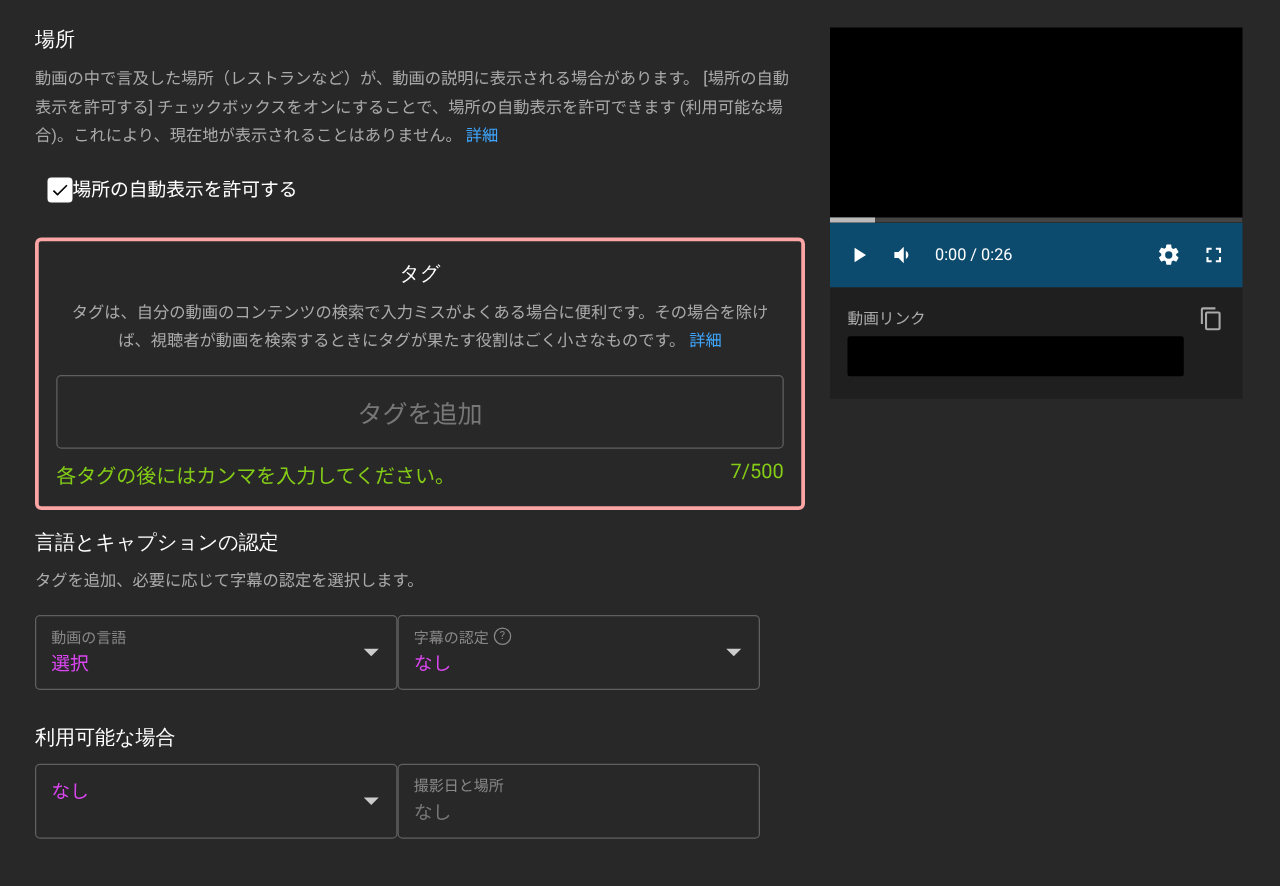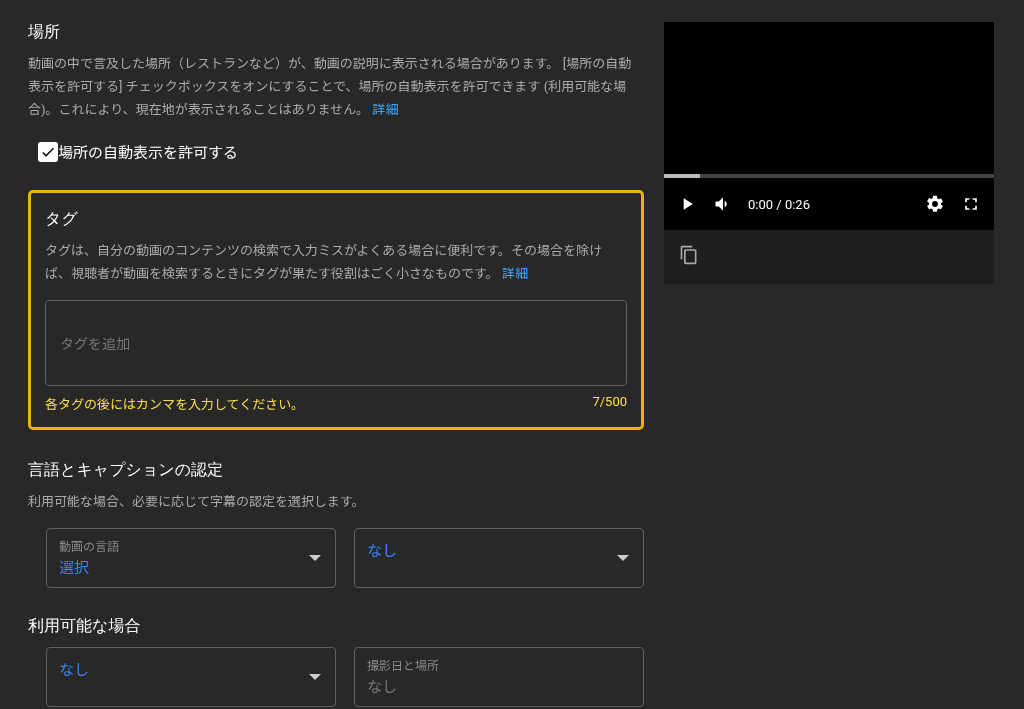"0:00 / 0:26" .video-controls { background: #000000 -> #0c4a6e }
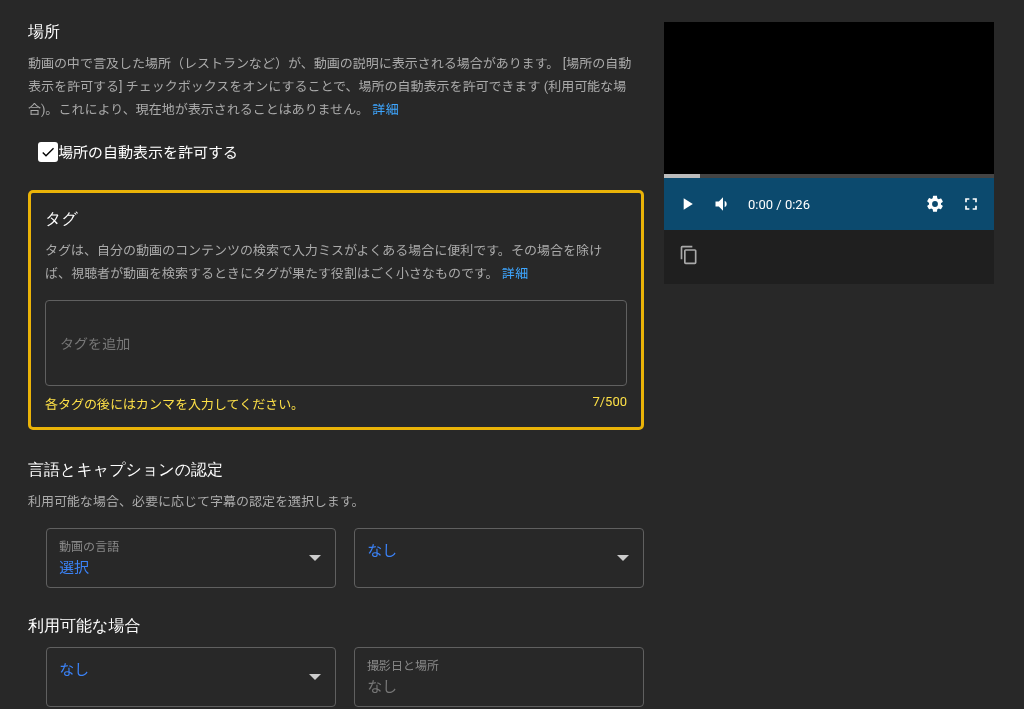"タグ" .highlight-box { border: 3px solid #eab308 -> 3px solid #fca5a5; margin-bottom: 30px -> 16px; text-align: none -> center }
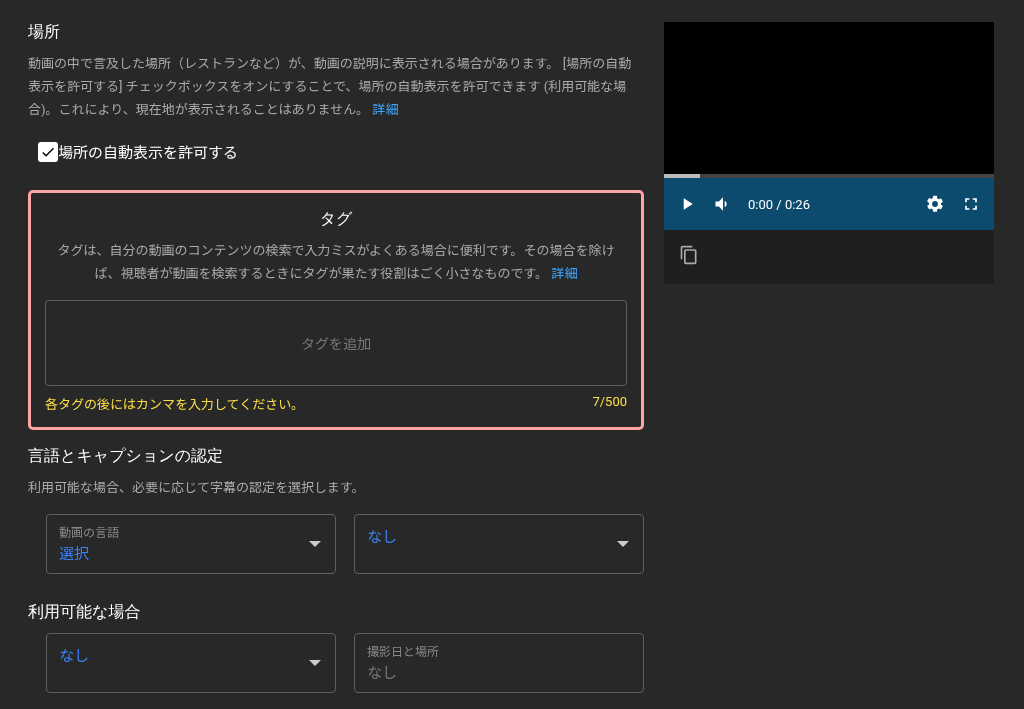"動画リンク" div { html: none -> <div> <div>動画リンク</div> <div></div> </div> }
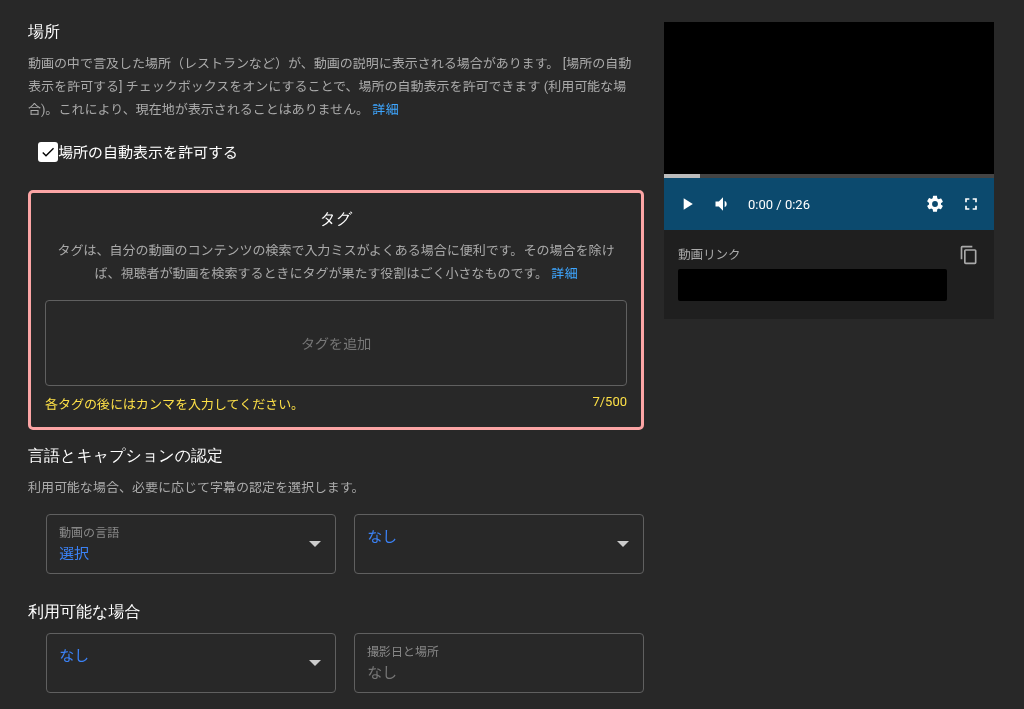"タグを追加" .textfield { font-size: 14px -> 20px; padding: 32px 14px -> 14px 14px }
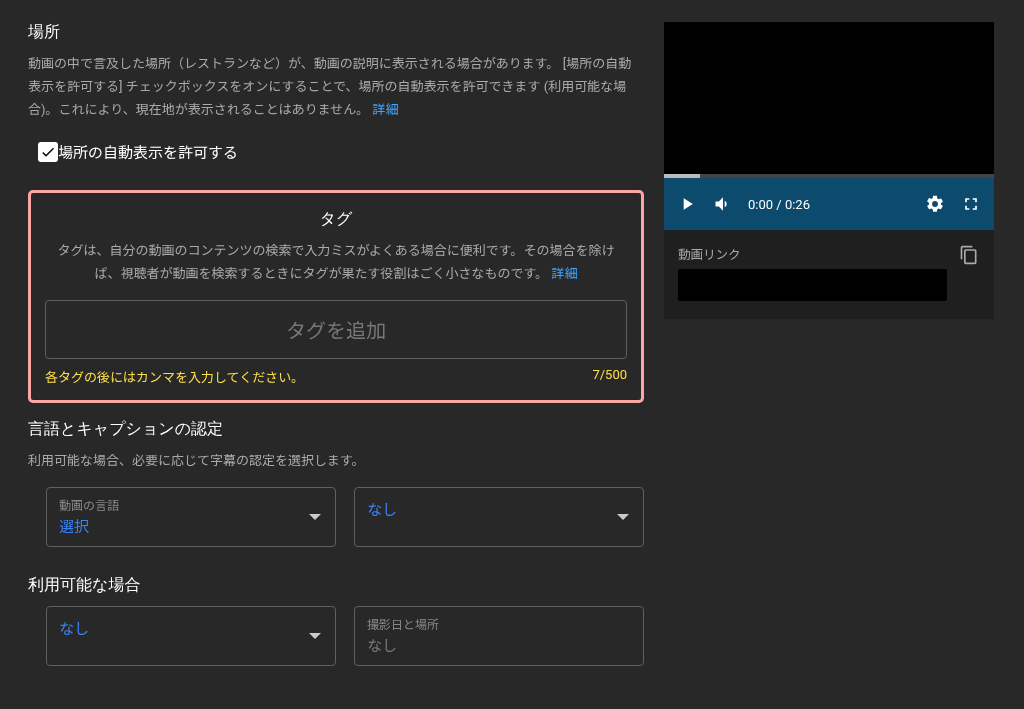"各タグの後にはカンマを入力してください。" .textfield-hint-row { color: #fde047 -> #84cc16; font-size: 13px -> 16px }
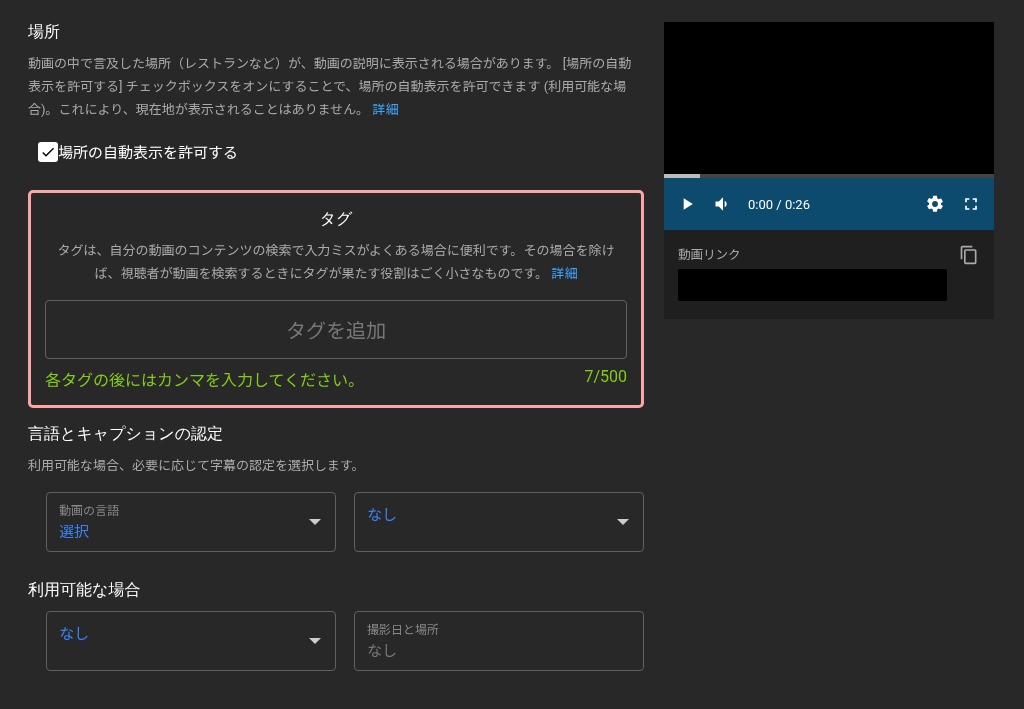"利用可能な場合、必要に応じて字幕の認定を選択します。" div.section-desc { text: 利用可能な場合 -> タグを追加 }
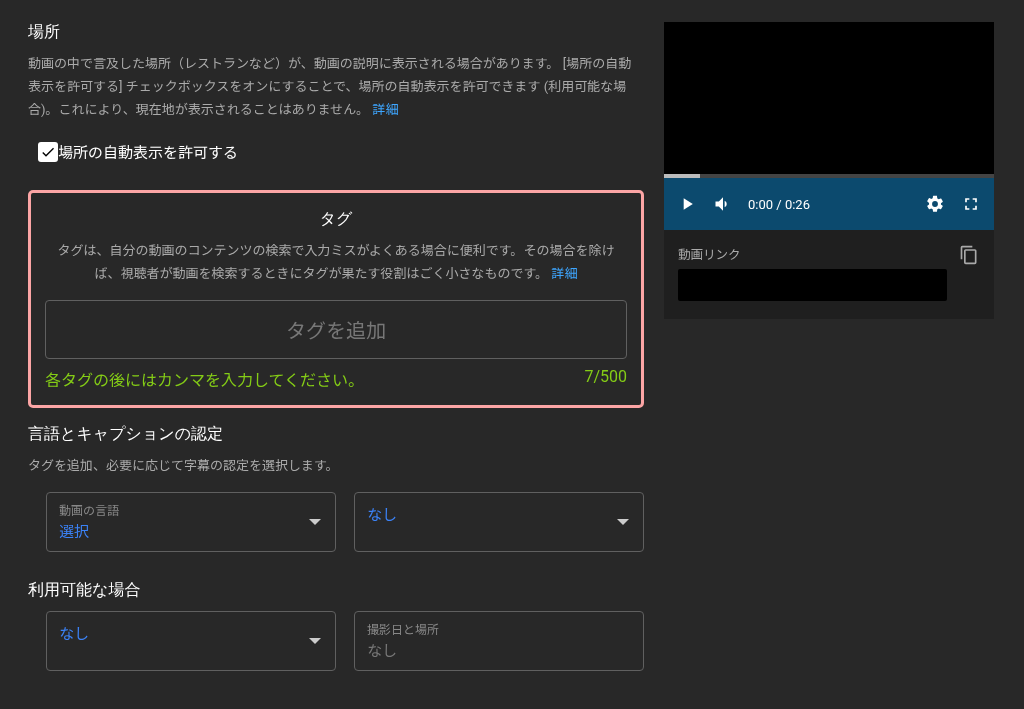"動画の言語" .select-row { gap: 18px -> none; justify-content: flex-end -> none }
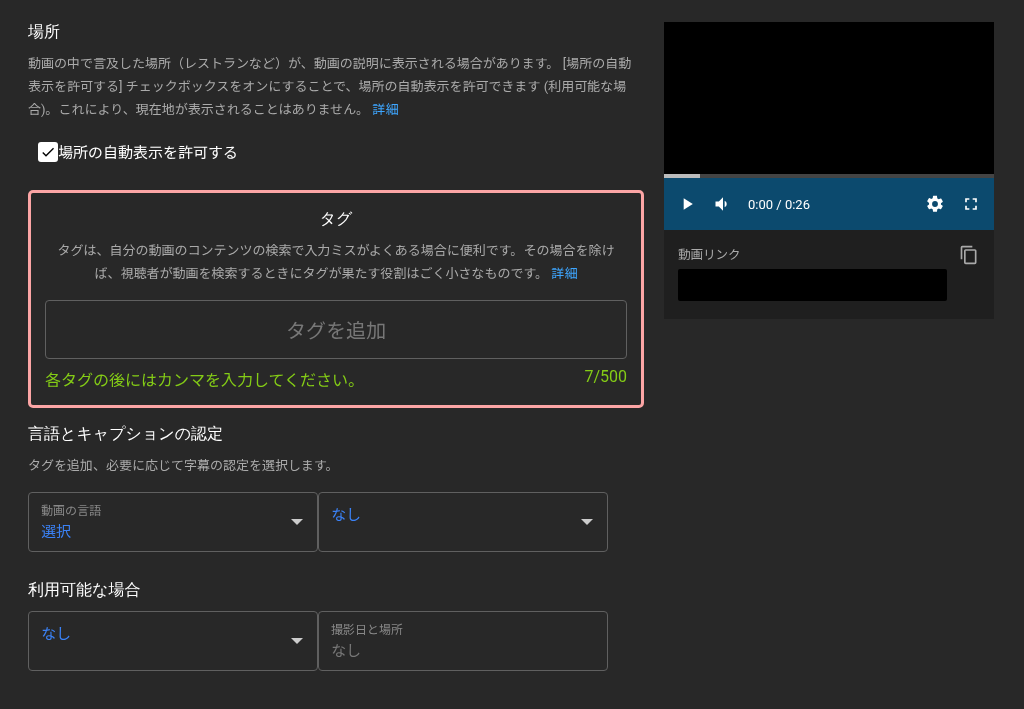"字幕の認定" div.select-label { html: none -> <div> <span>字幕の認定</span> <span>?</span> </div> }
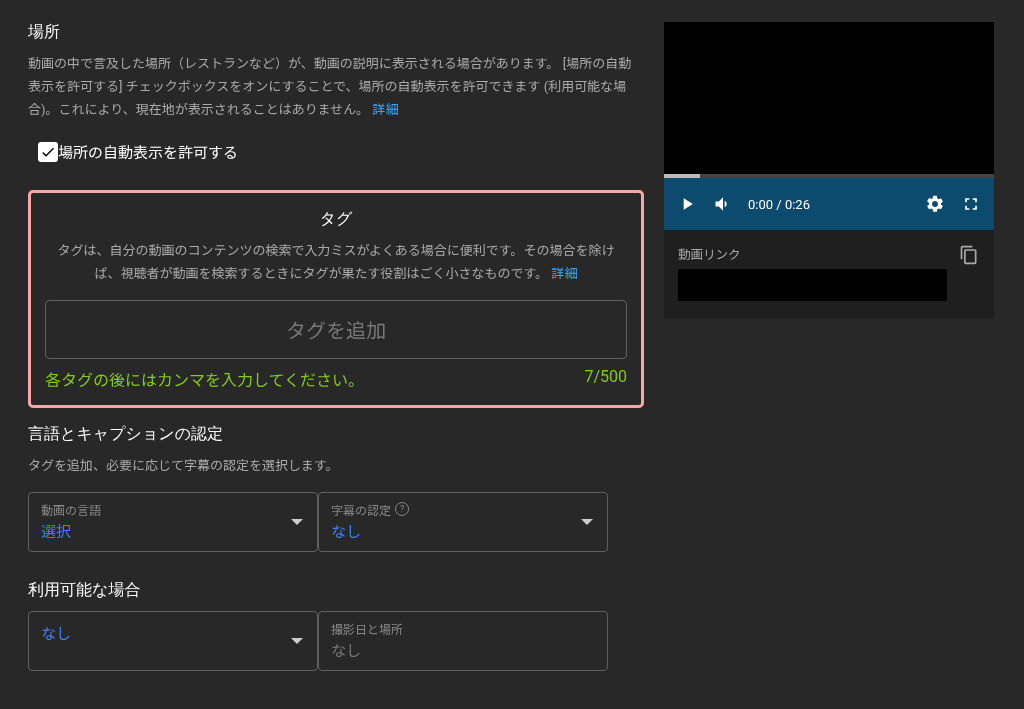"選択" .select-value { color: #3b82f6 -> #d946ef }
